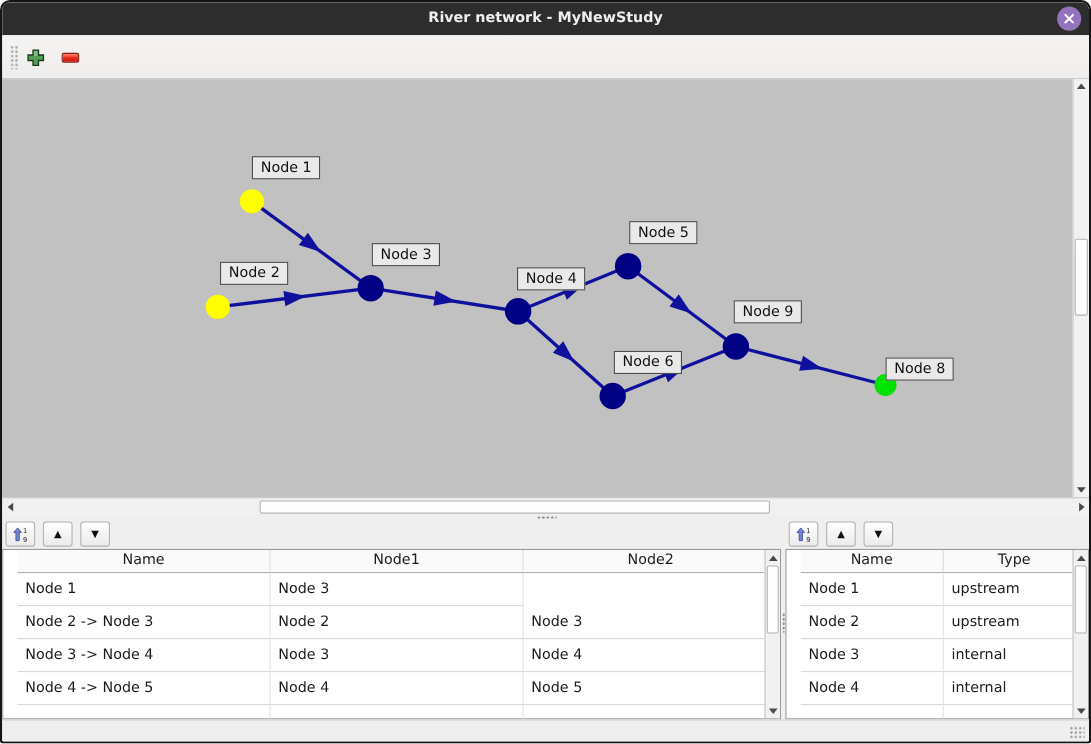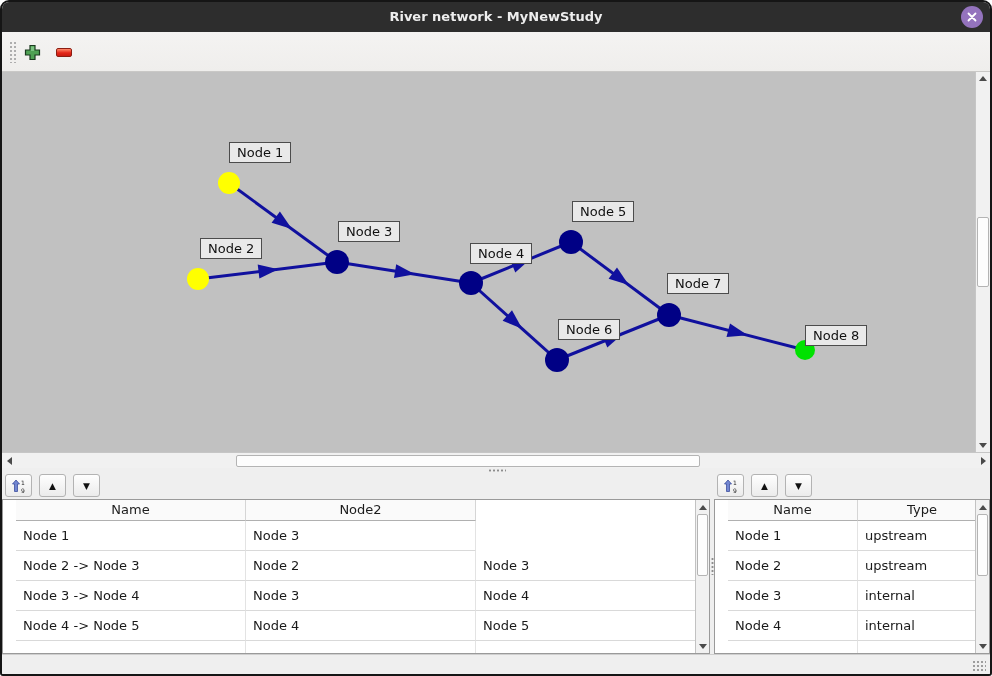"Node 7" div.node-label { text: 7 -> 9 }
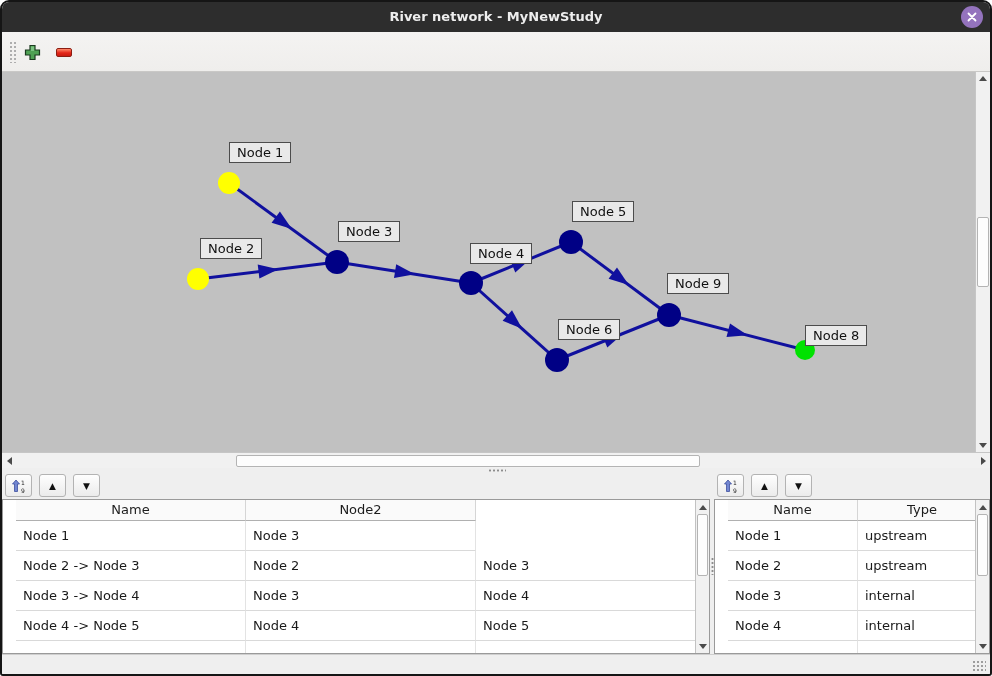"Node1" div.th { html: none -> <div>Node1</div> }
